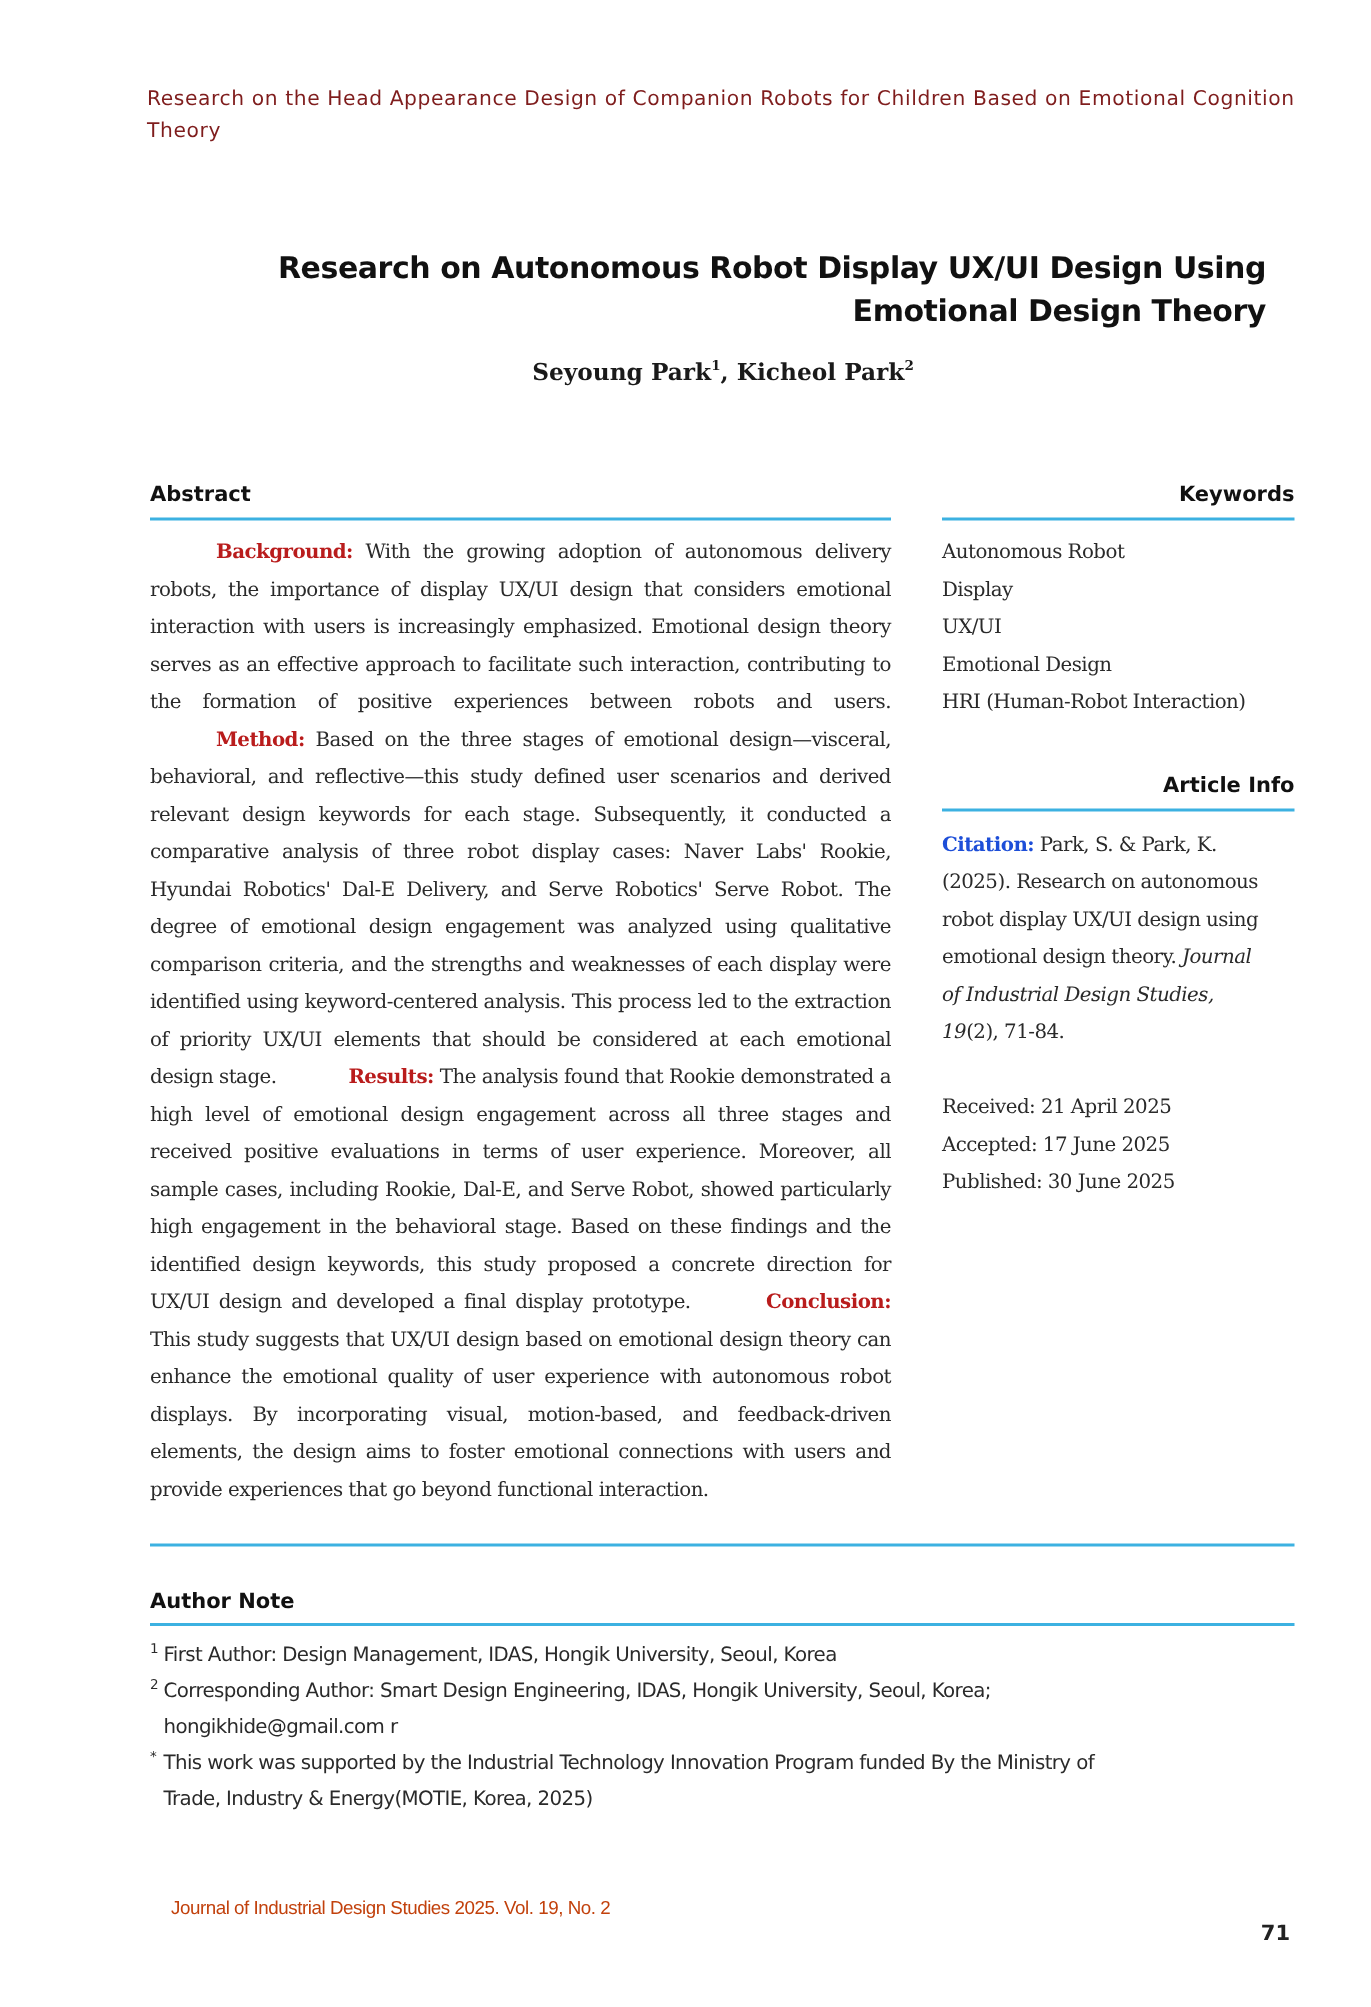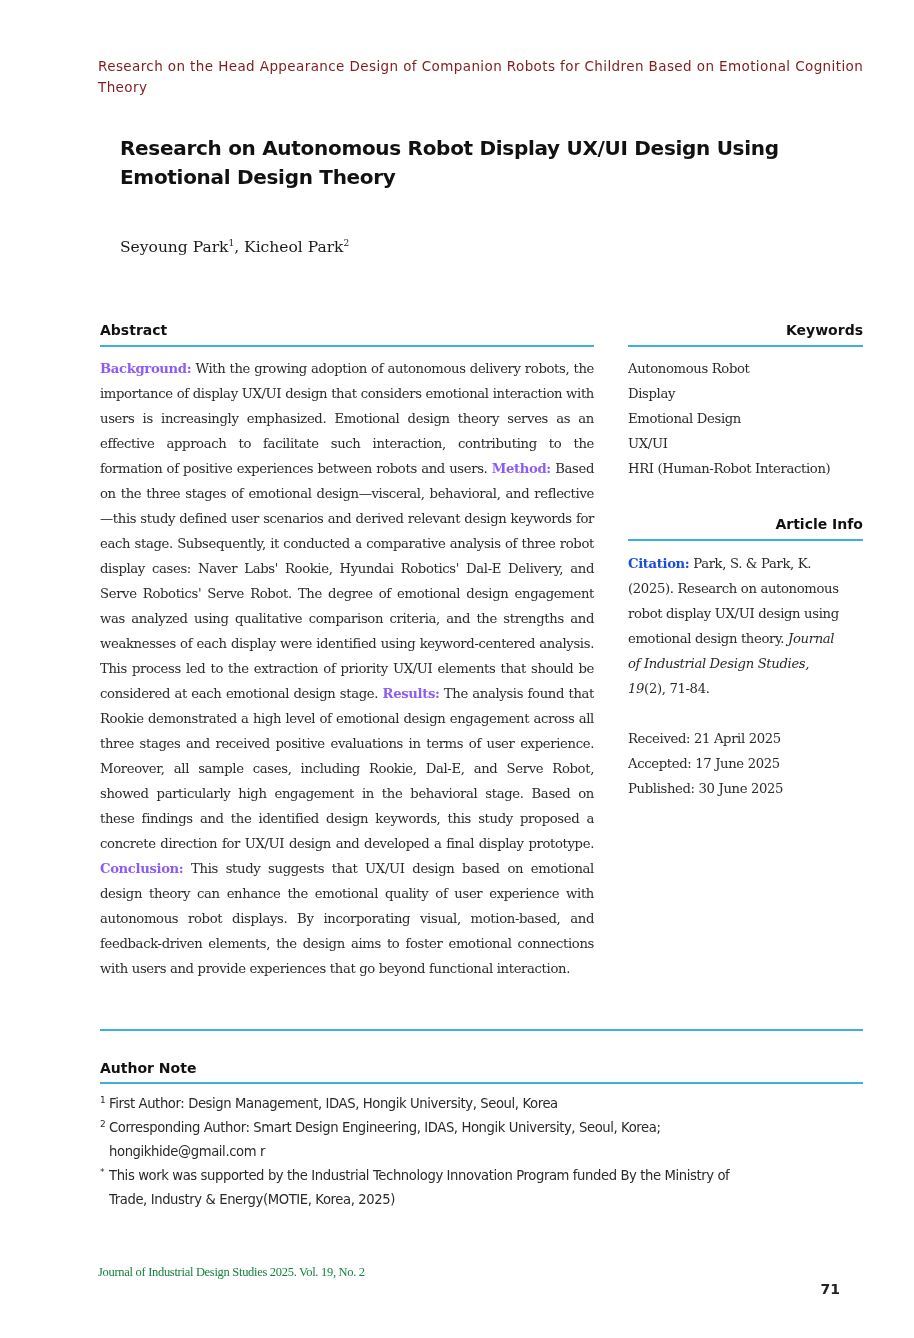"Research on Autonomous Robot Display" .title { text-align: left -> right; top: 134px -> 164px }
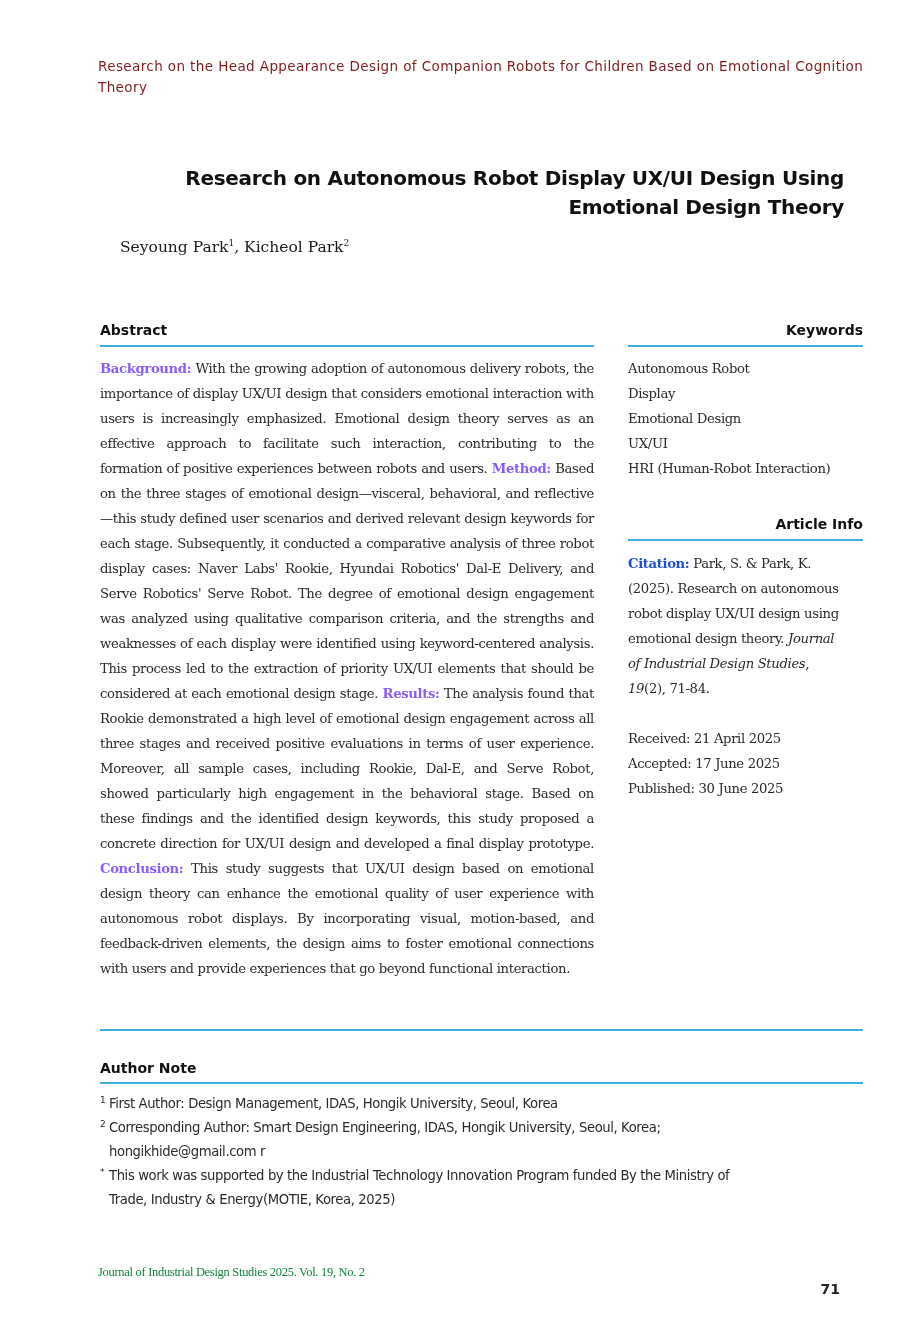"Seyoung Park1, Kicheol Park2" .authors { font-weight: normal -> bold; text-align: none -> center }
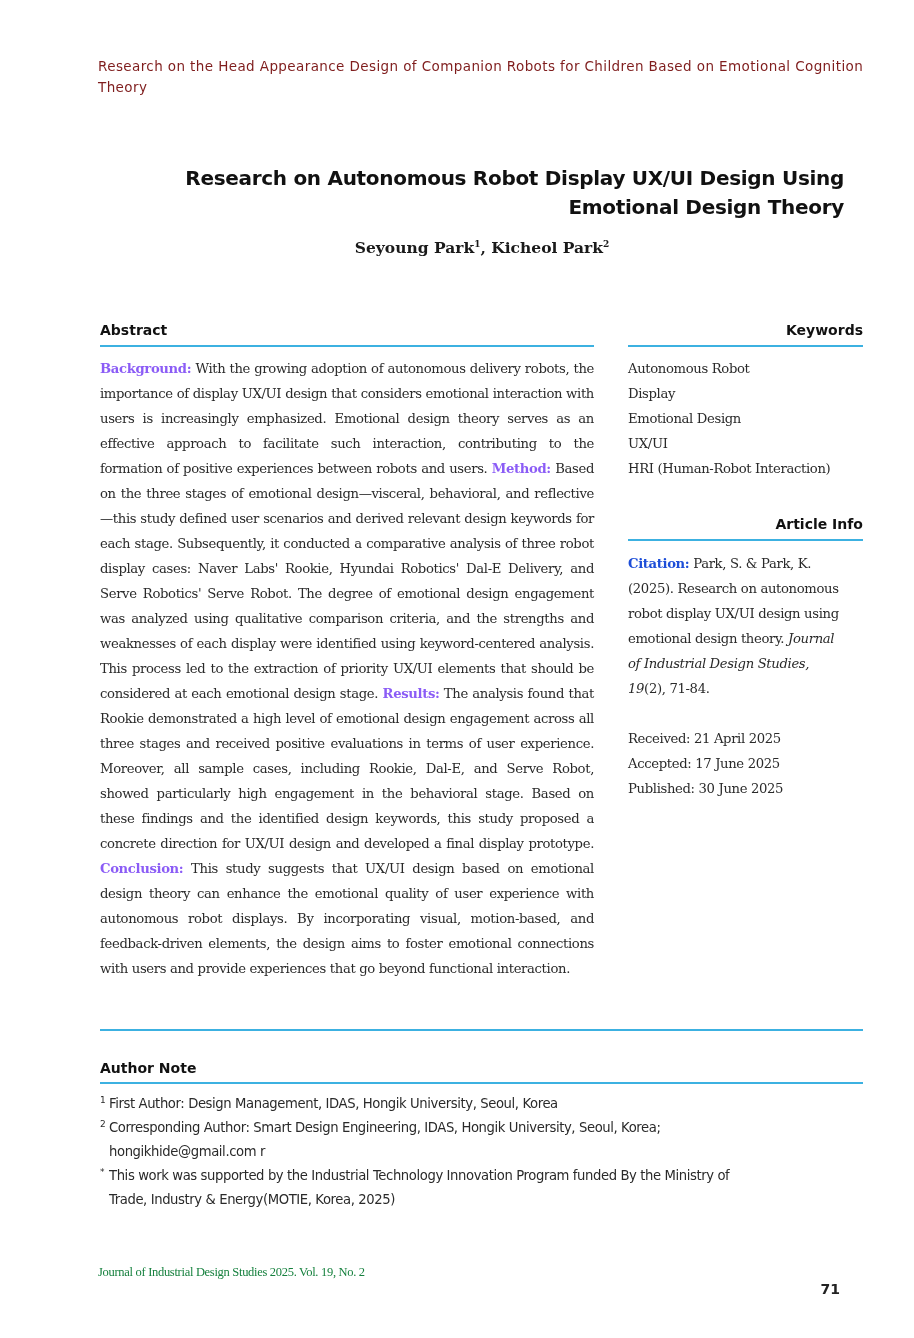"Background:" .abstract-body b { color: #8b5cf6 -> #b91c1c; margin-left: none -> 44px }
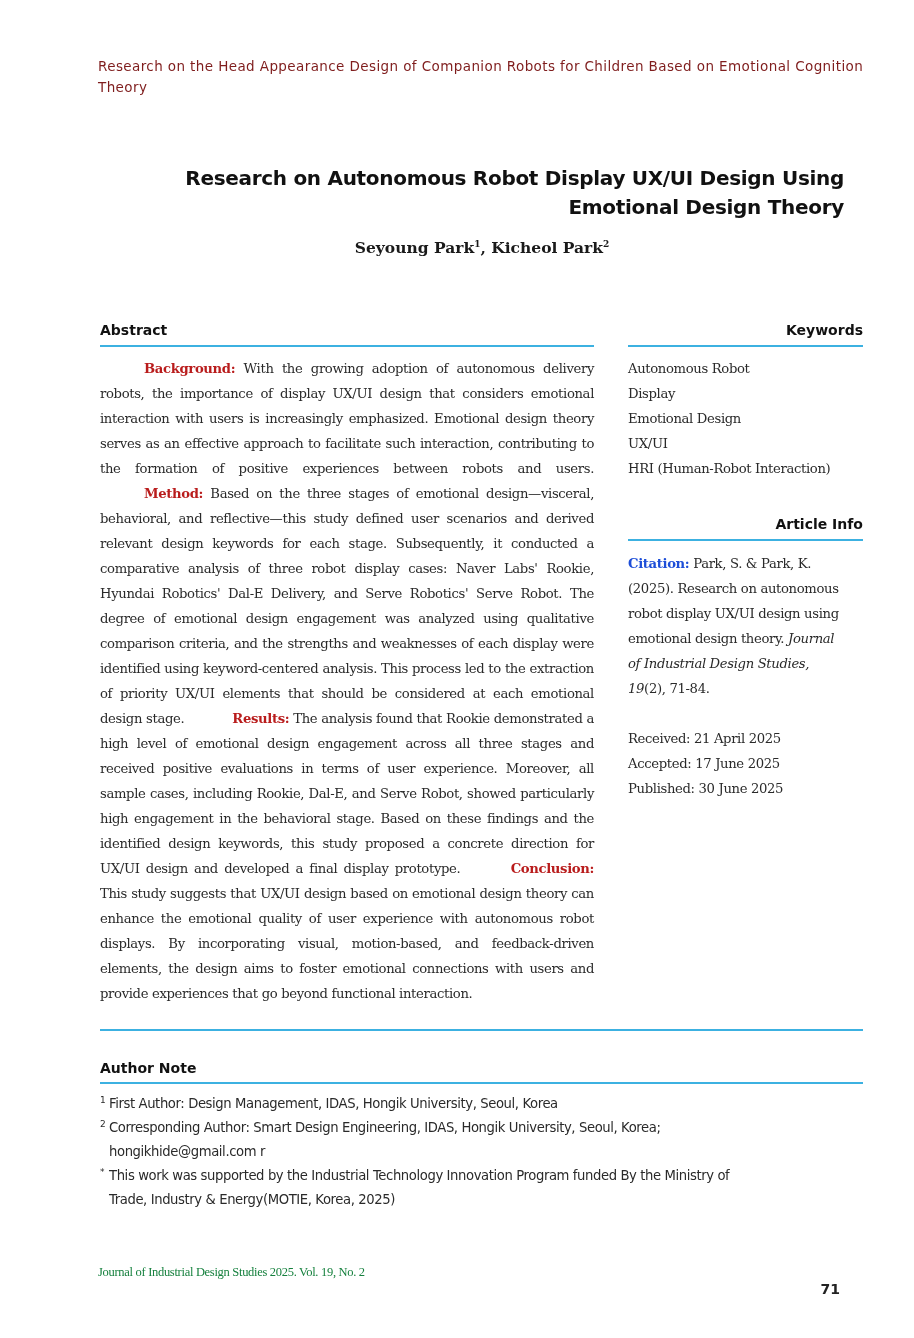"Emotional Design" div { order: before "UX/UI" -> after "UX/UI" }
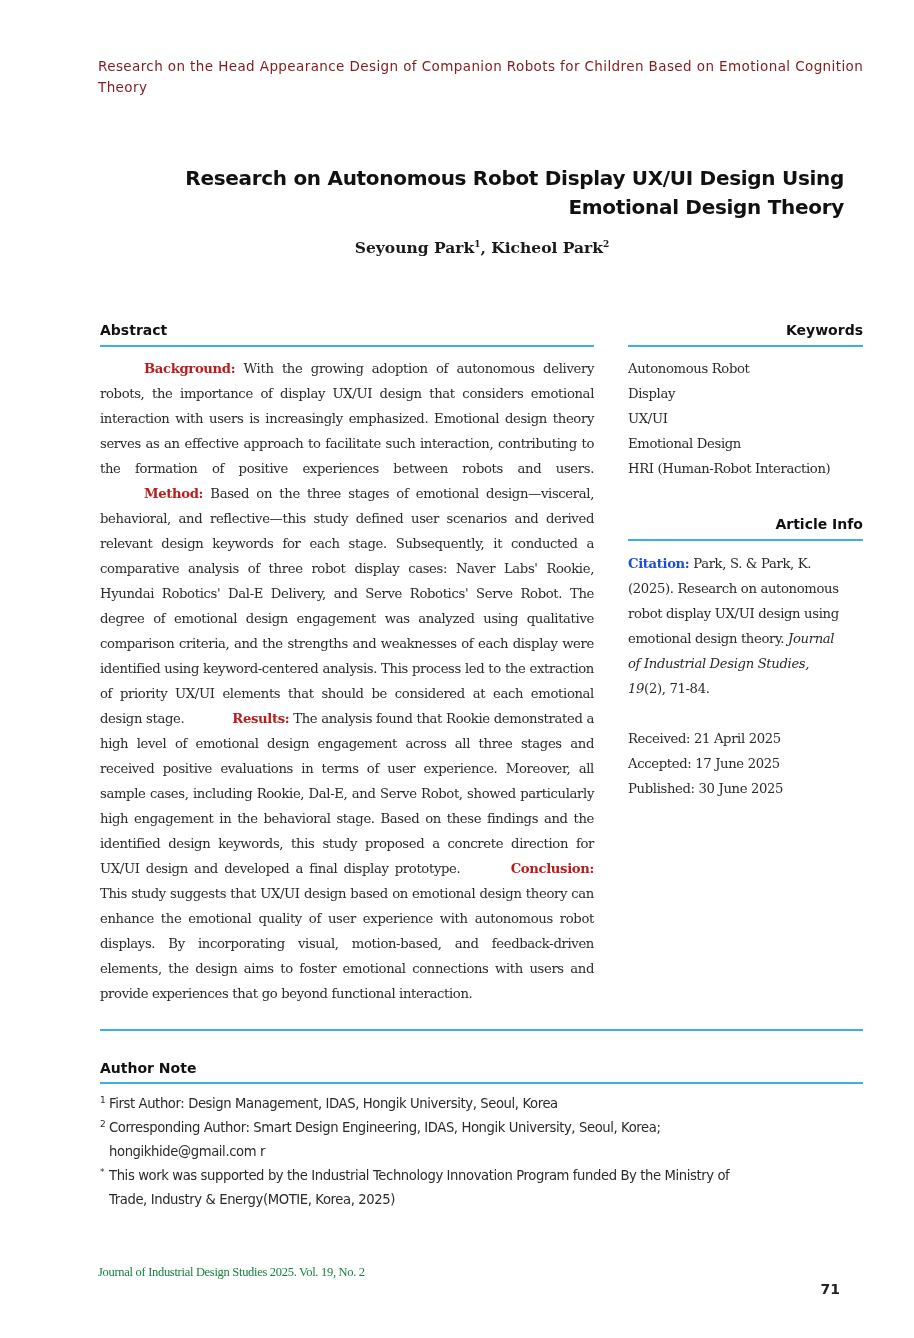"Journal of Industrial Design Studies" .footer-journal { color: #15803d -> #c2410c; font-family: Liberation Serif, serif -> Liberation Sans, sans-serif; left: 98px -> 114px }
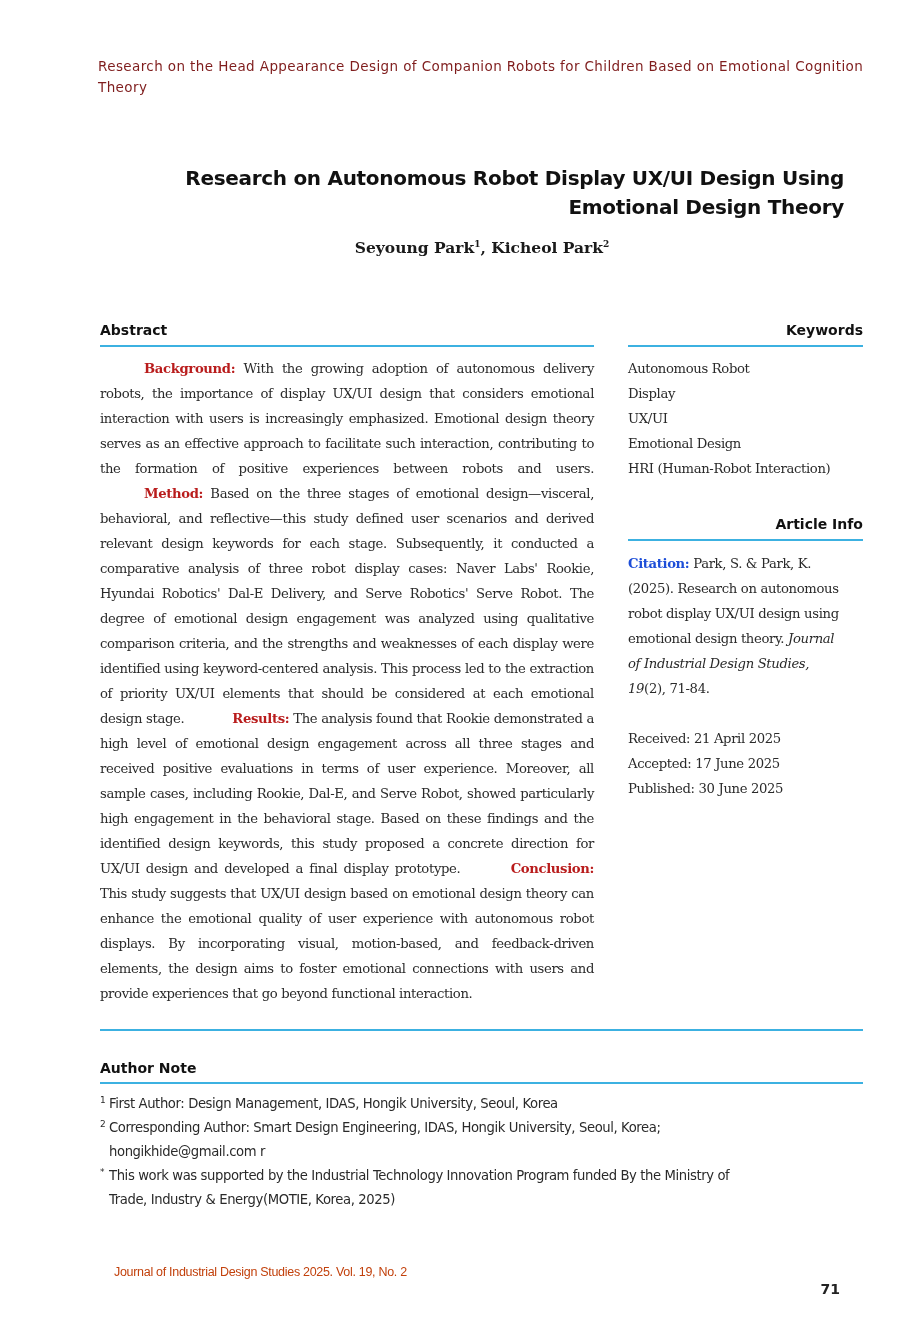"71" .page-num { left: 800px -> 820px }
